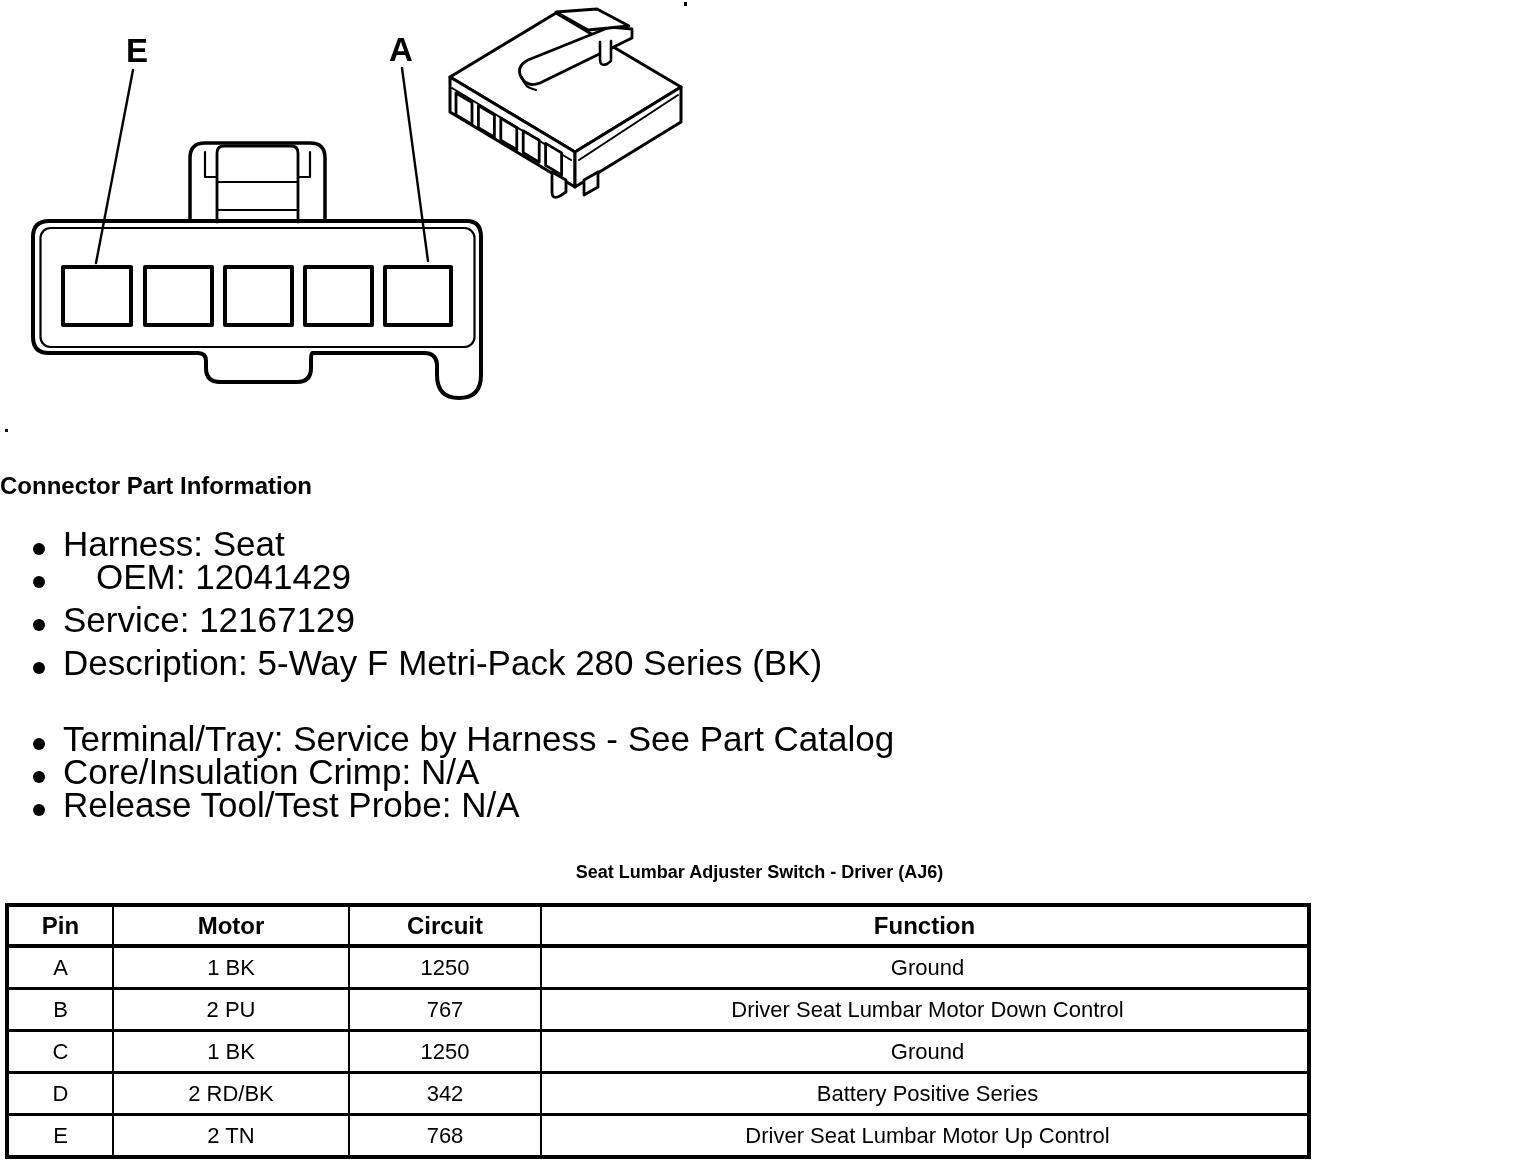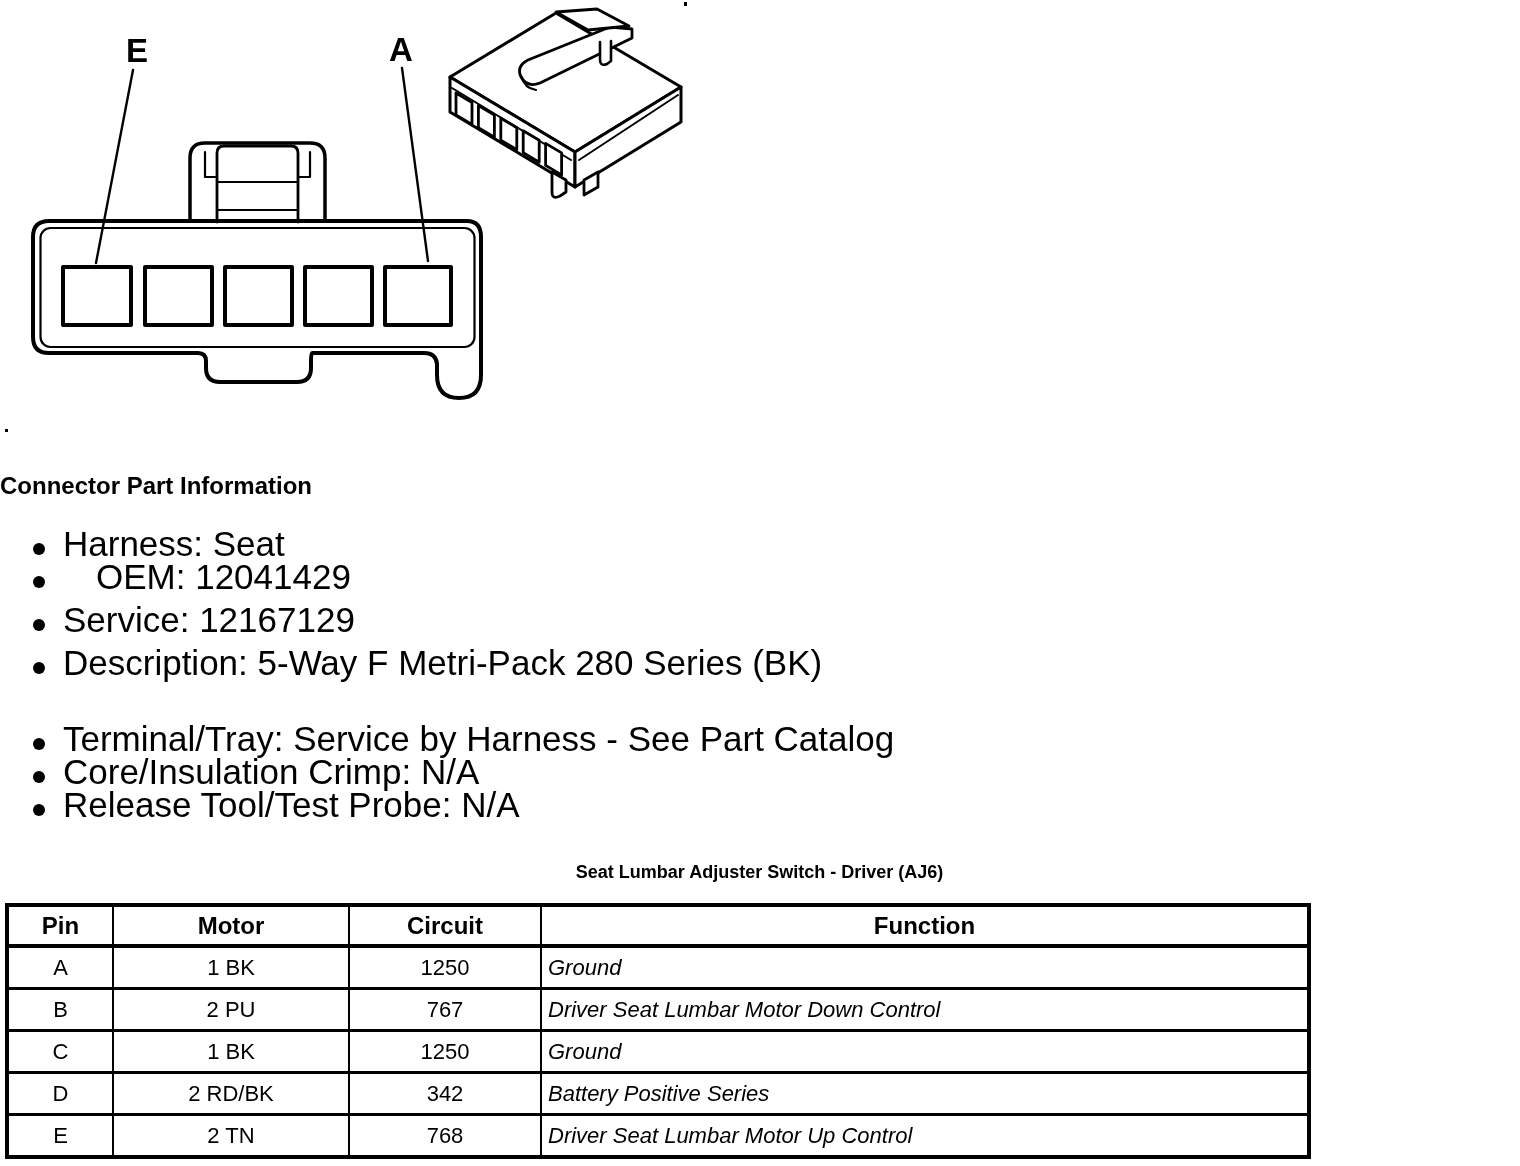"Ground" table.pinout td.fn { font-style: italic -> none; text-align: left -> center }
